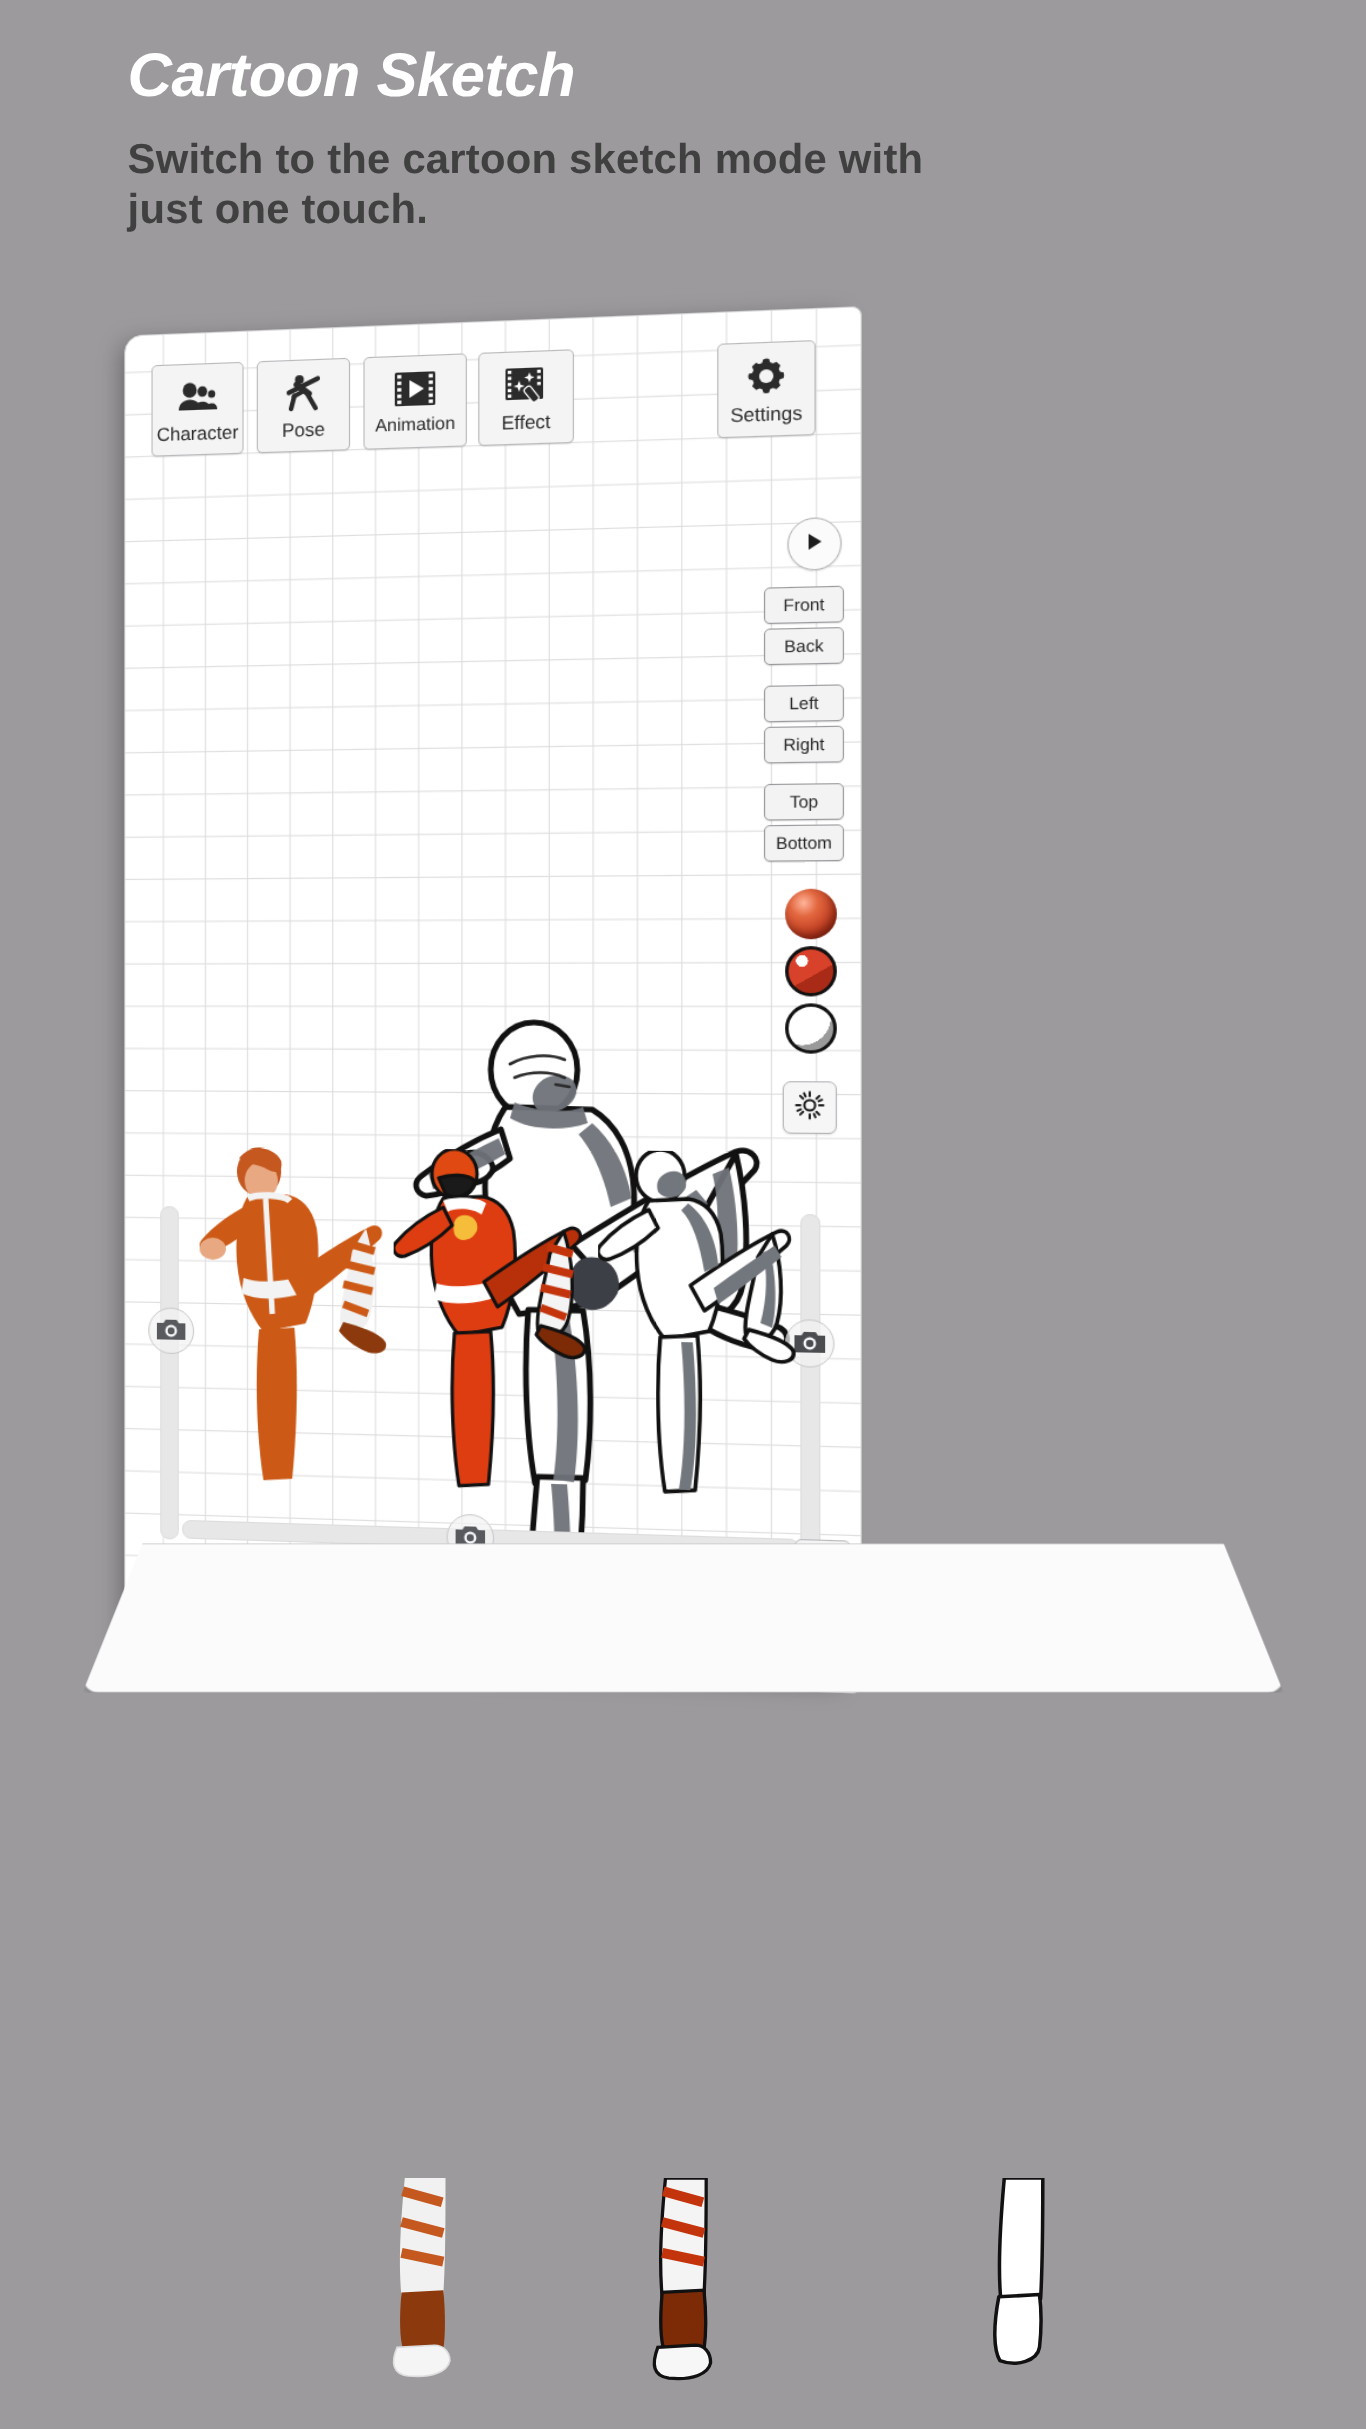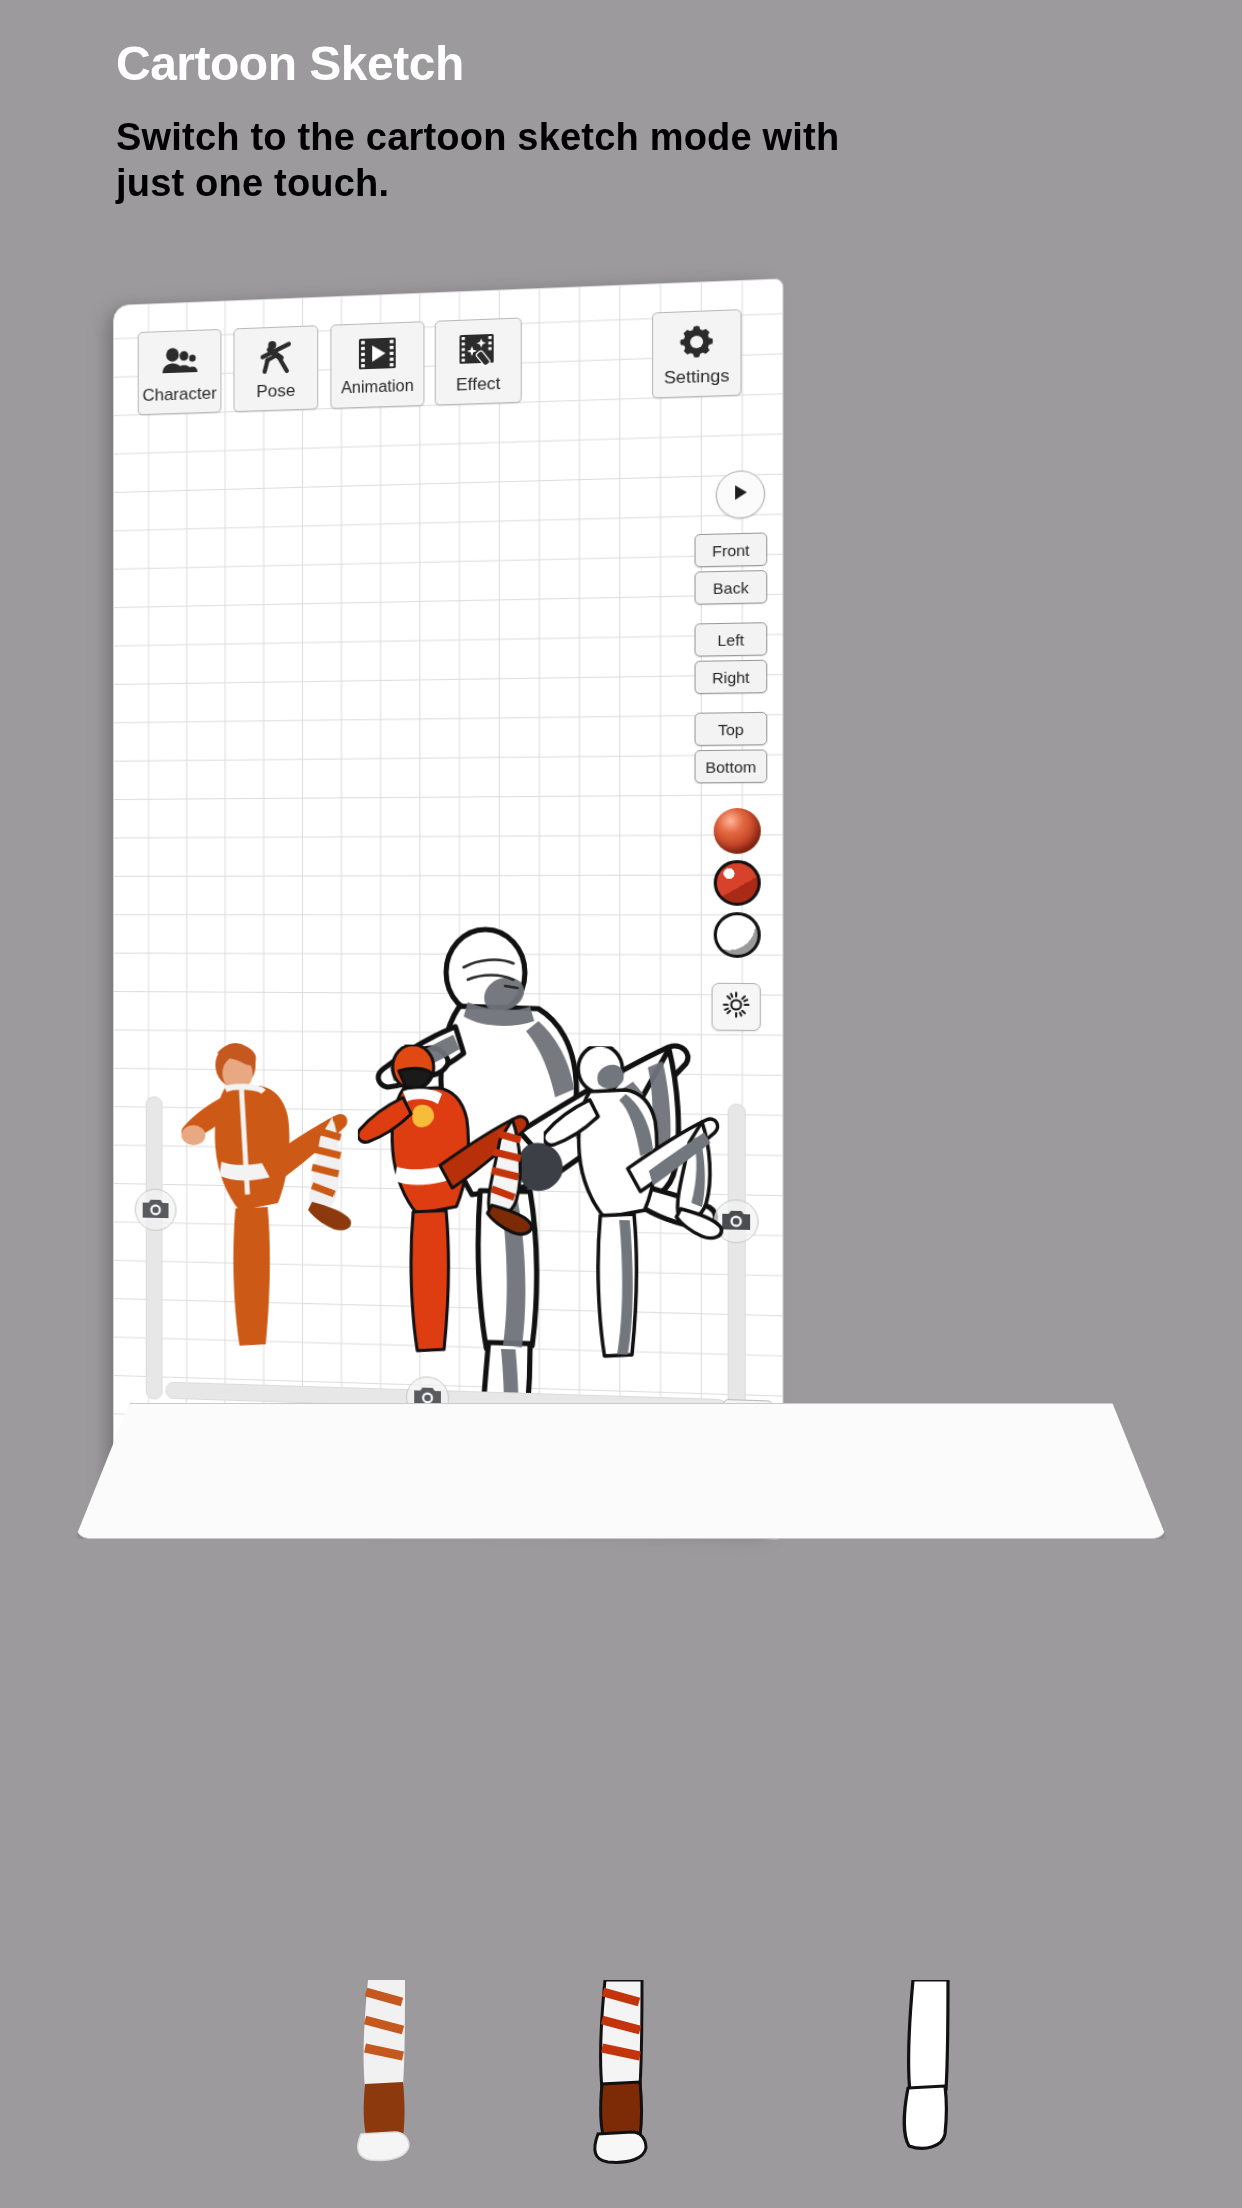"Cartoon Sketch" .promo-title { font-size: 48px -> 56px; font-style: none -> italic }
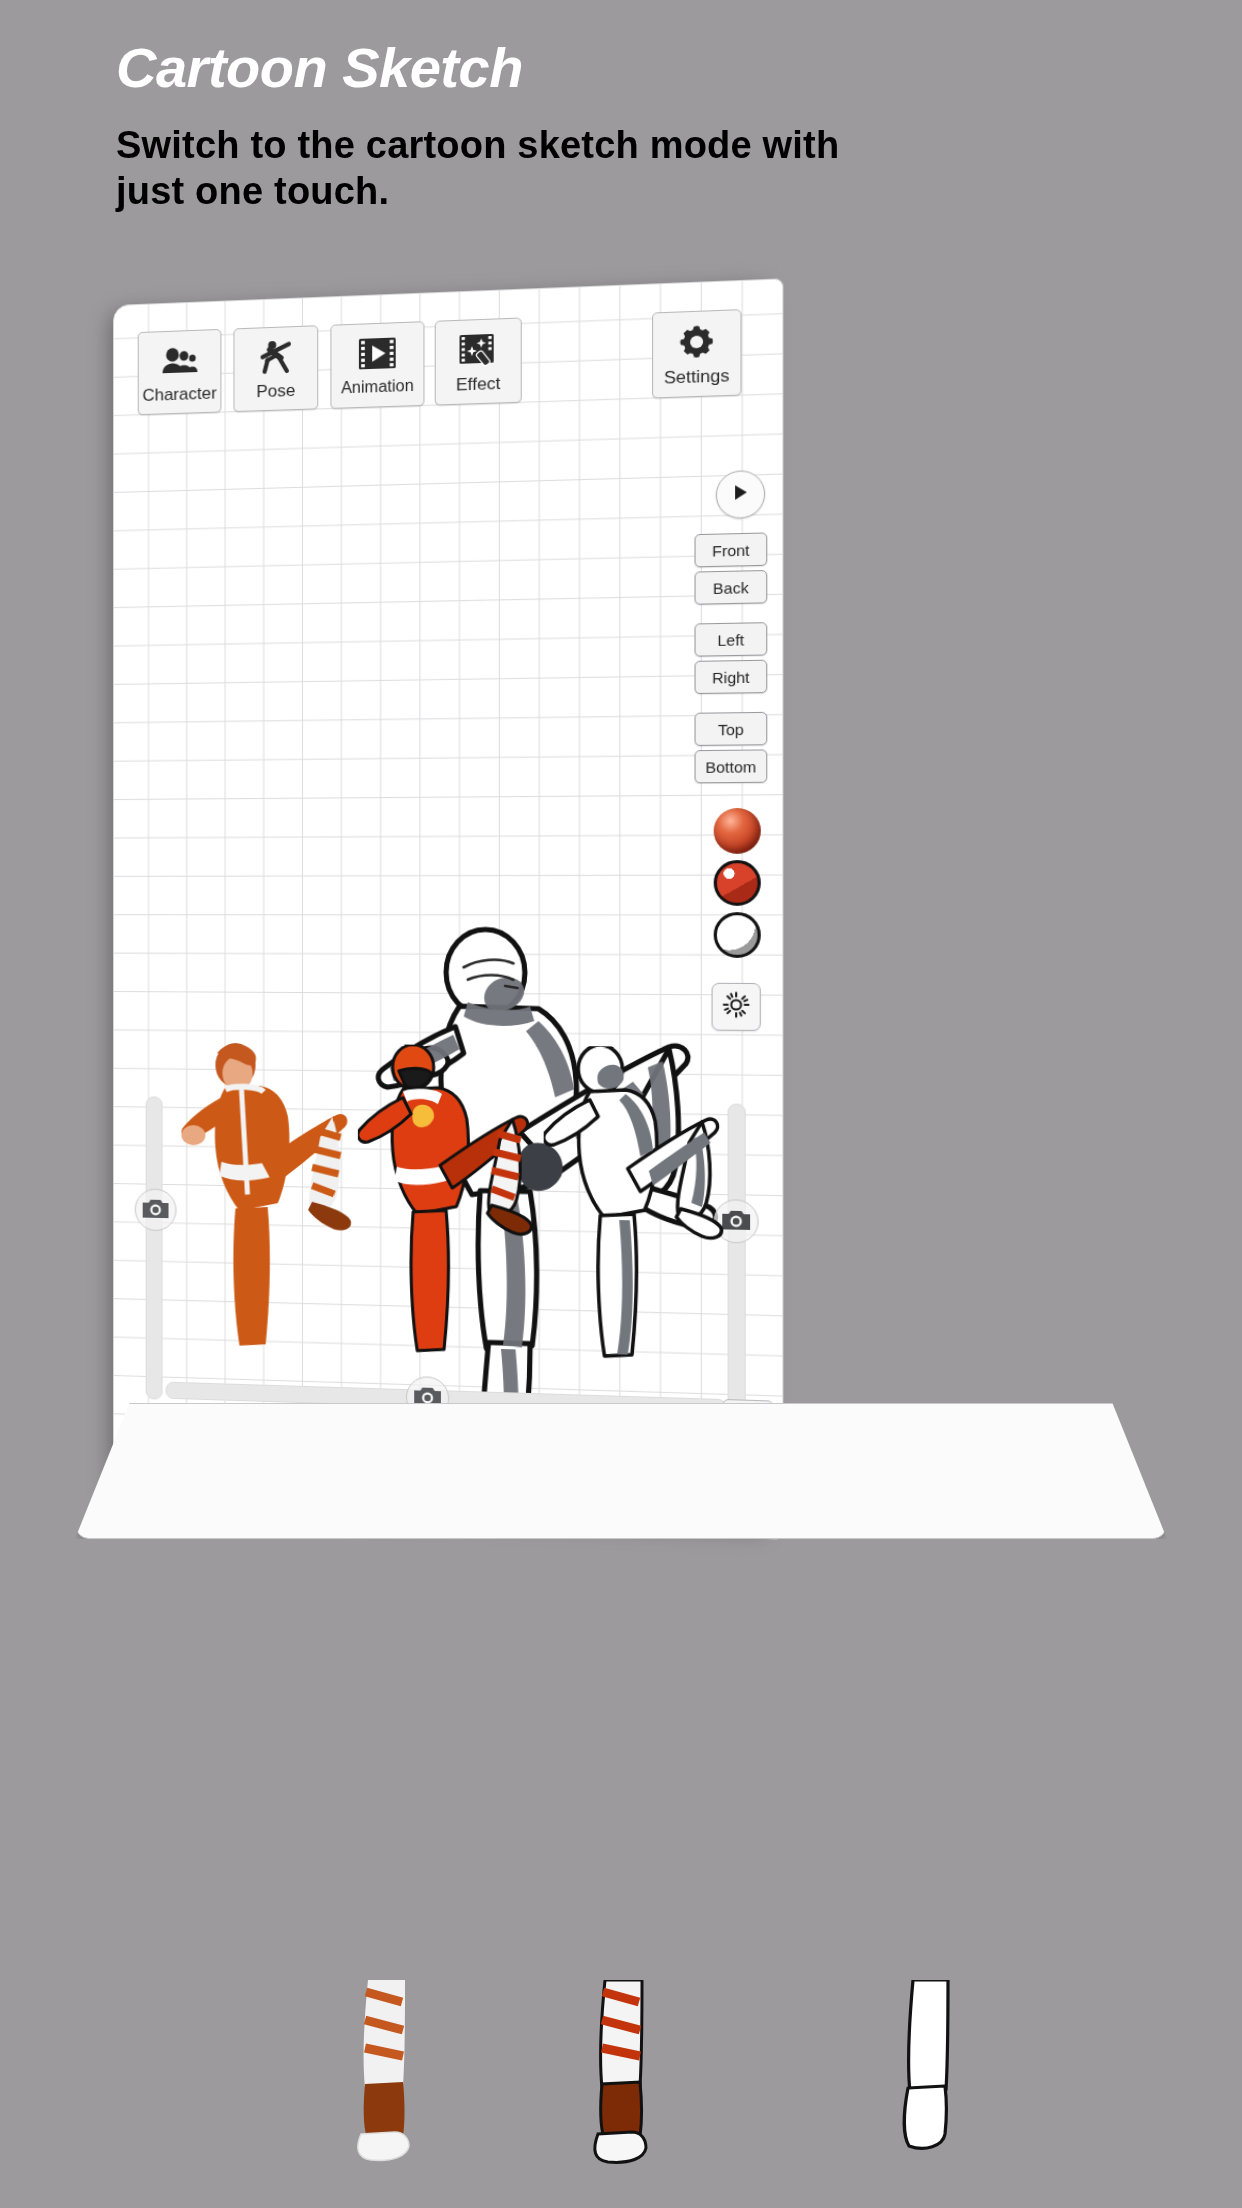"Switch to the cartoon sketch" p.promo-sub { color: #000000 -> #404040 }
